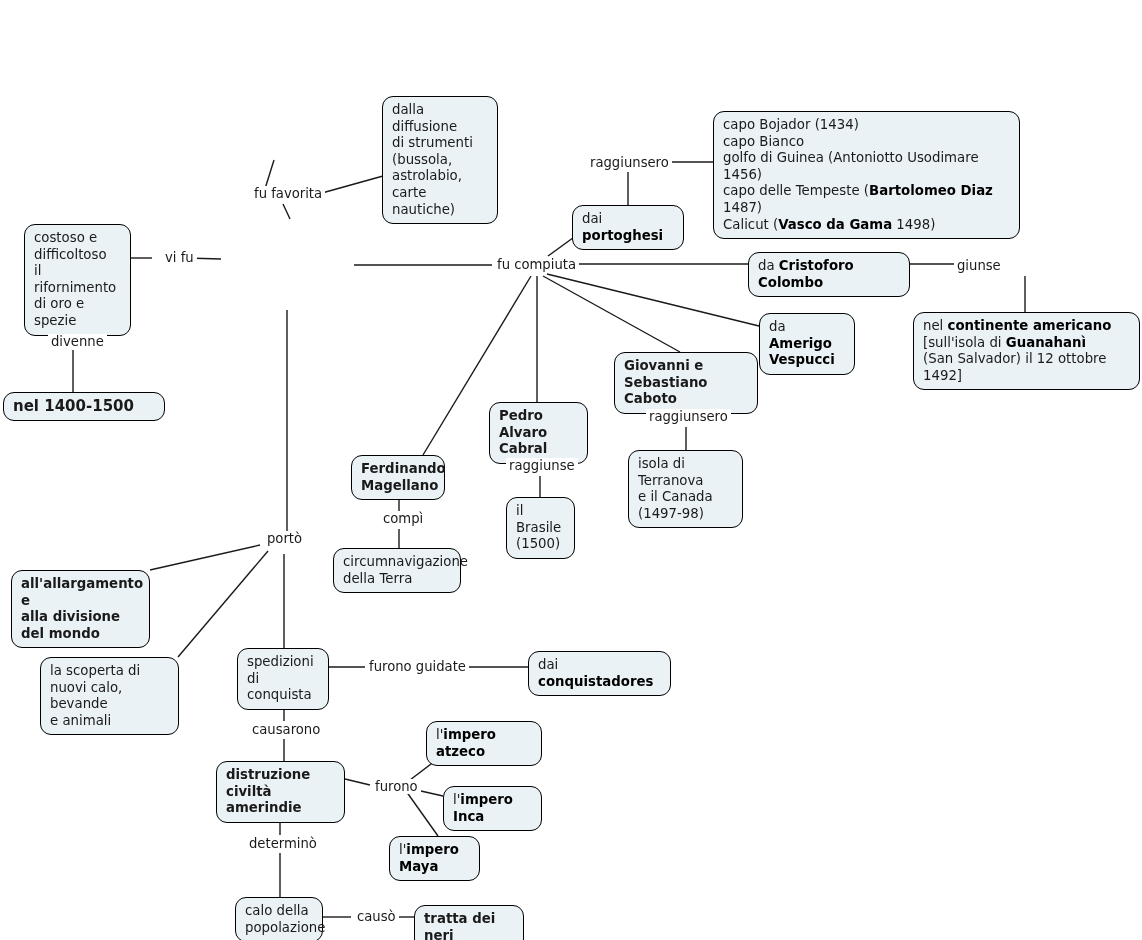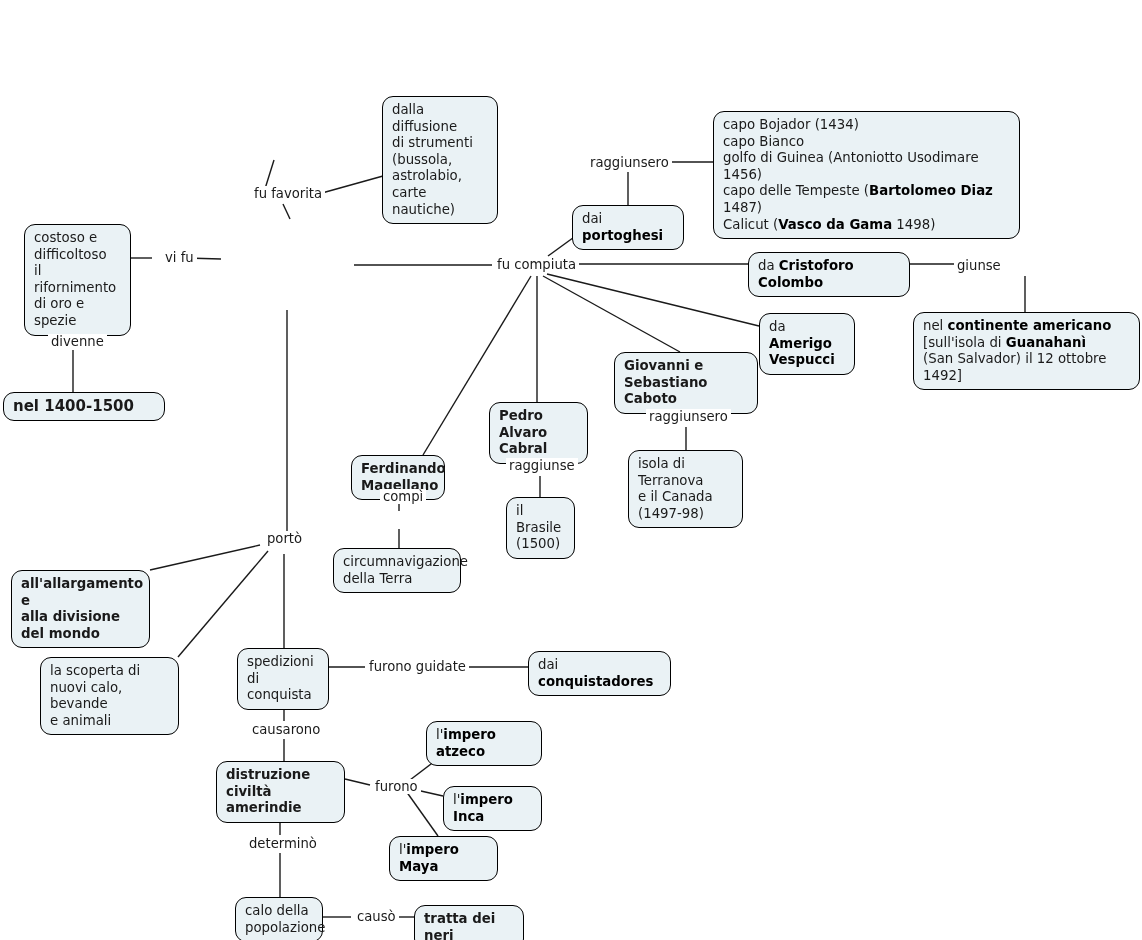"compì" div.link-label { top: 489px -> 511px }
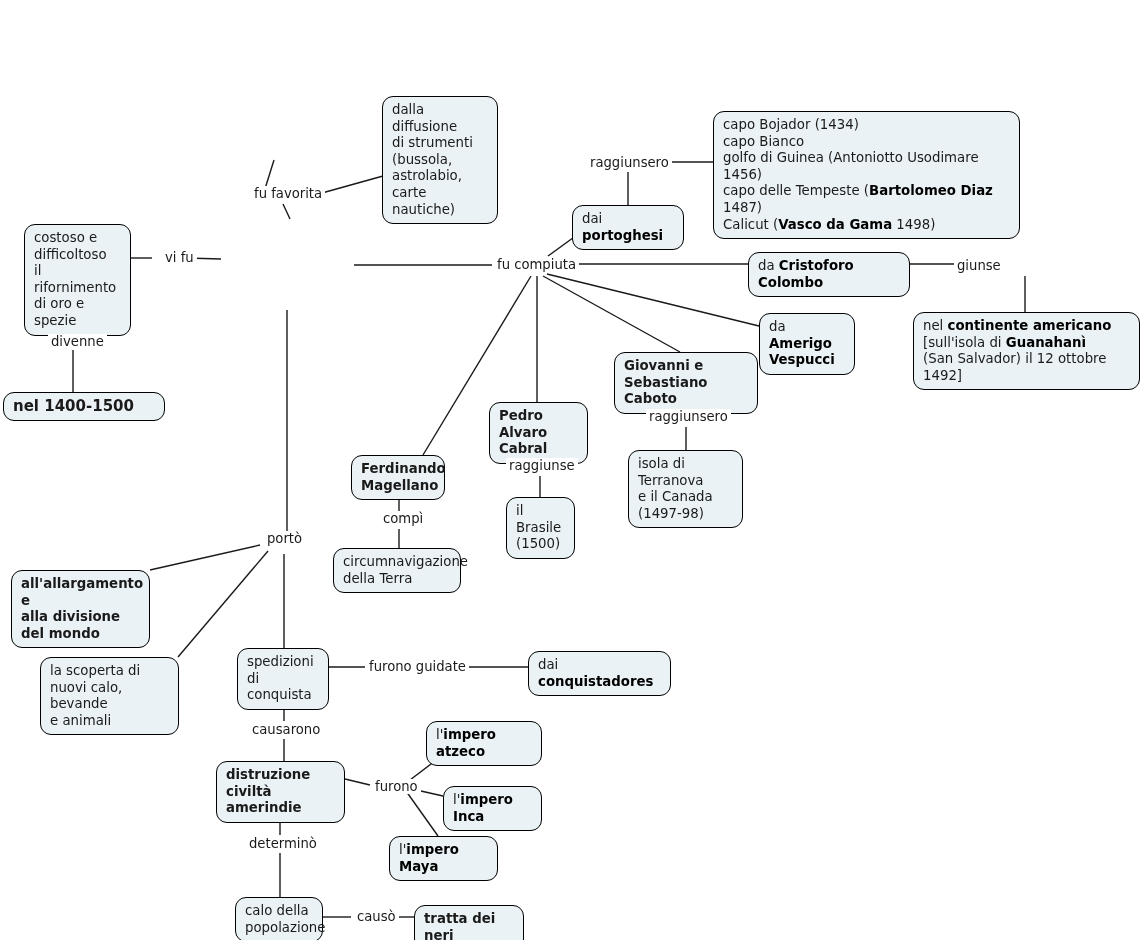"l'impero Maya" div.node { width: 109px -> 91px }
